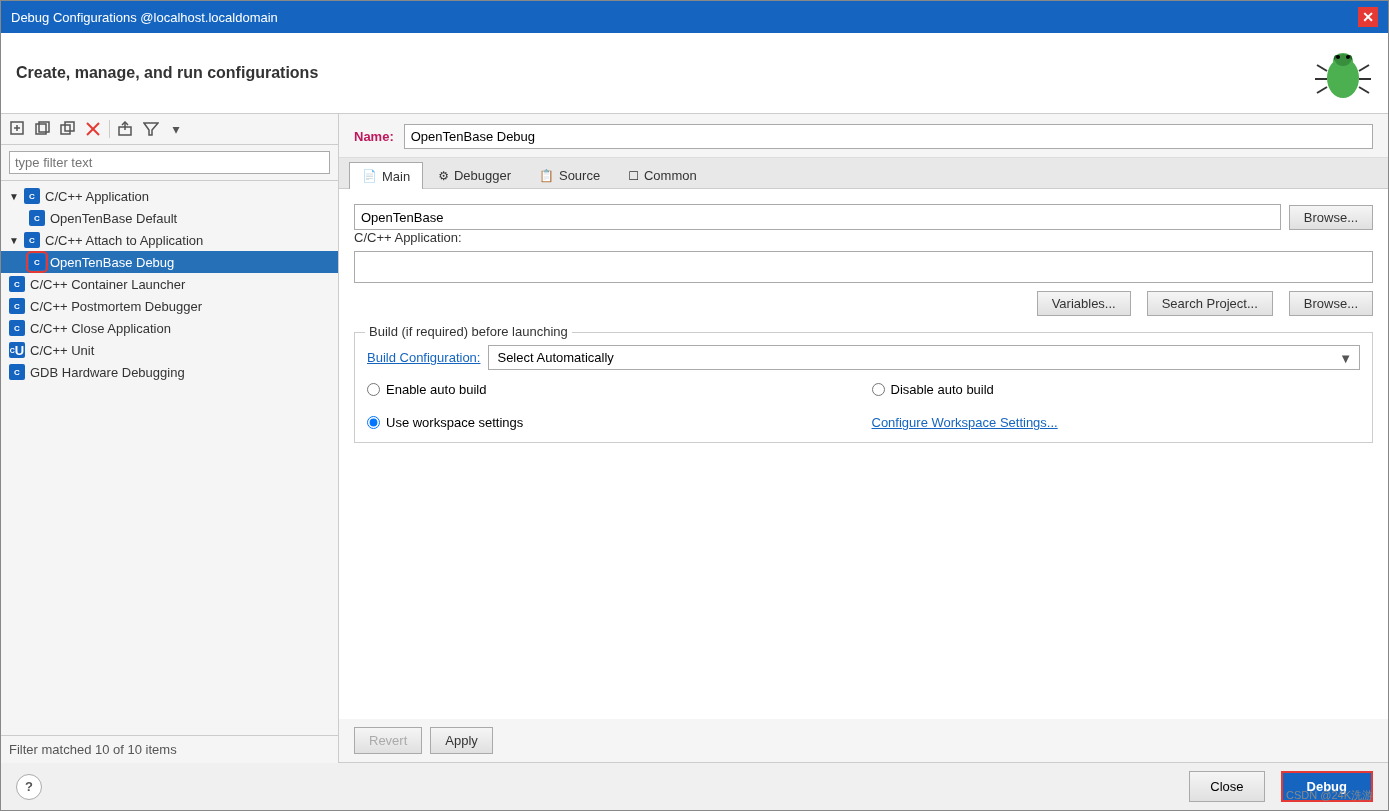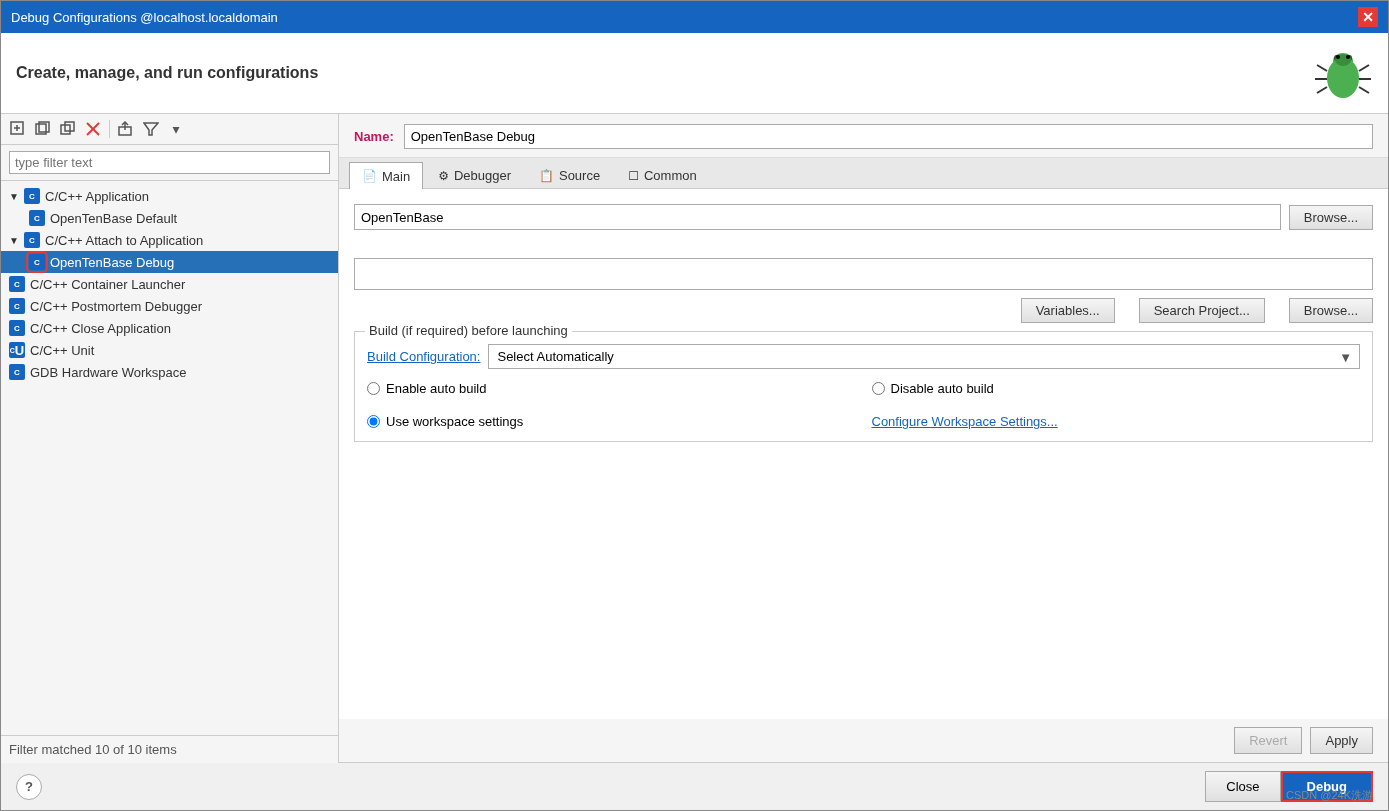"OpenTenBase" .input-row { margin-bottom: 28px -> 0 }
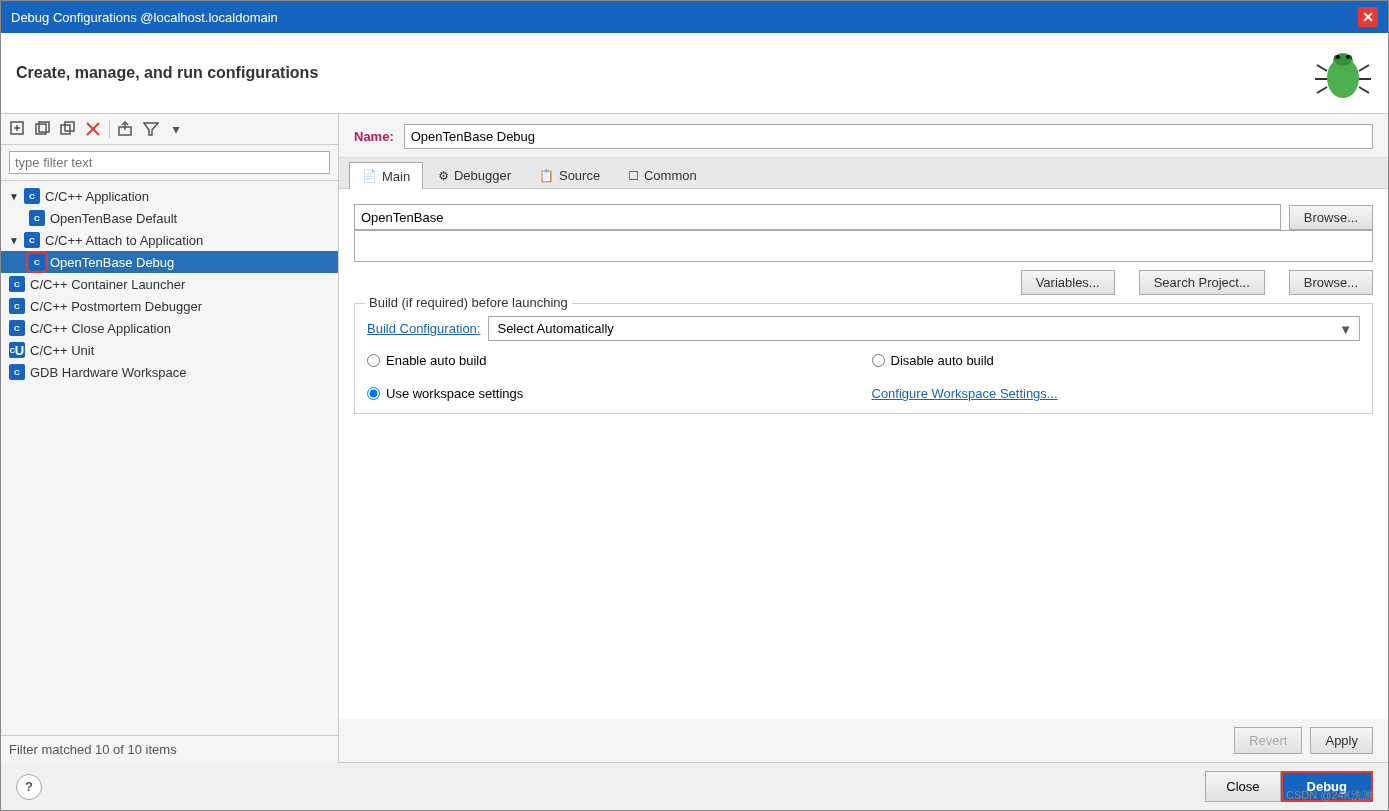"C/C++ Application:" div.section-label { html: none -> <div>C/C++ Application:</div> }
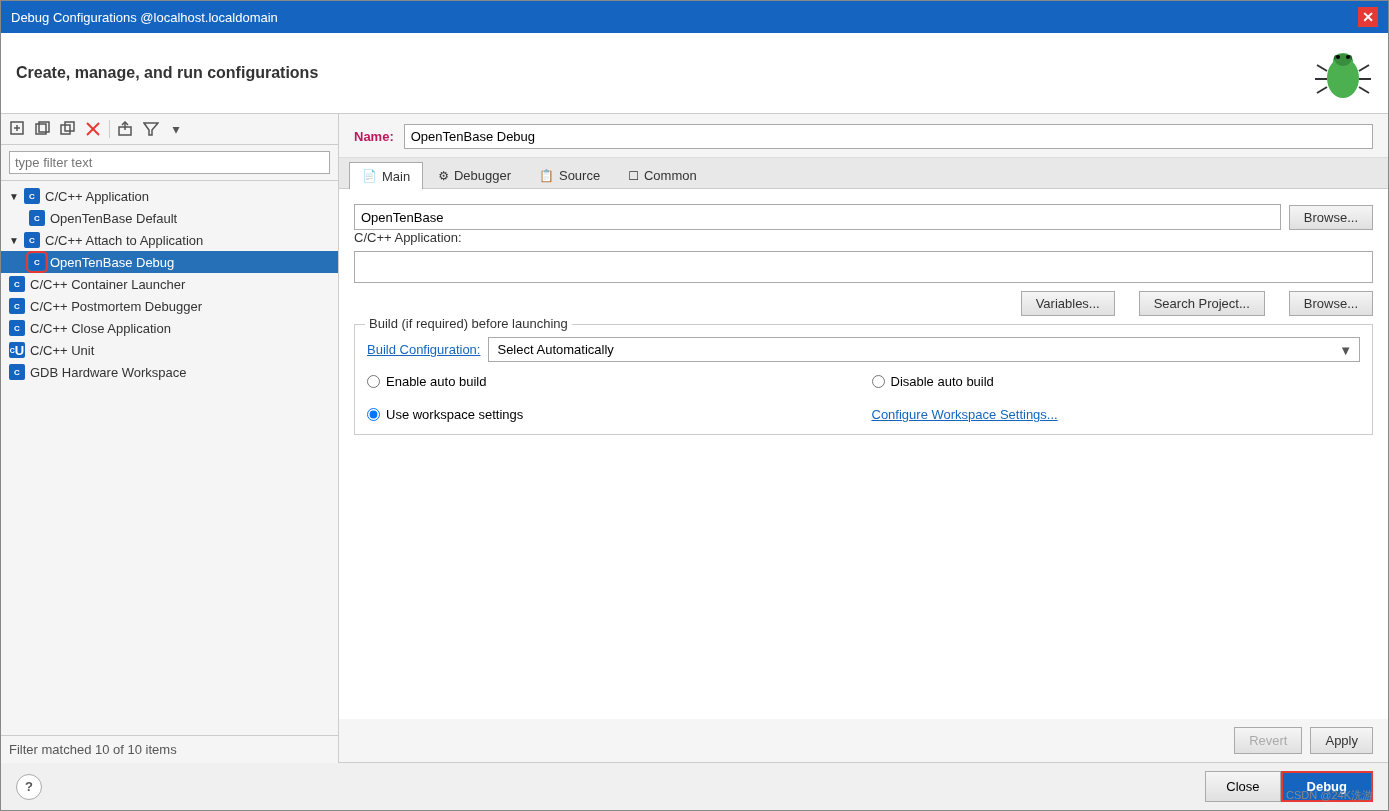"Variables..." .buttons-row { gap: 24px -> 16px; margin-bottom: 8px -> 16px }
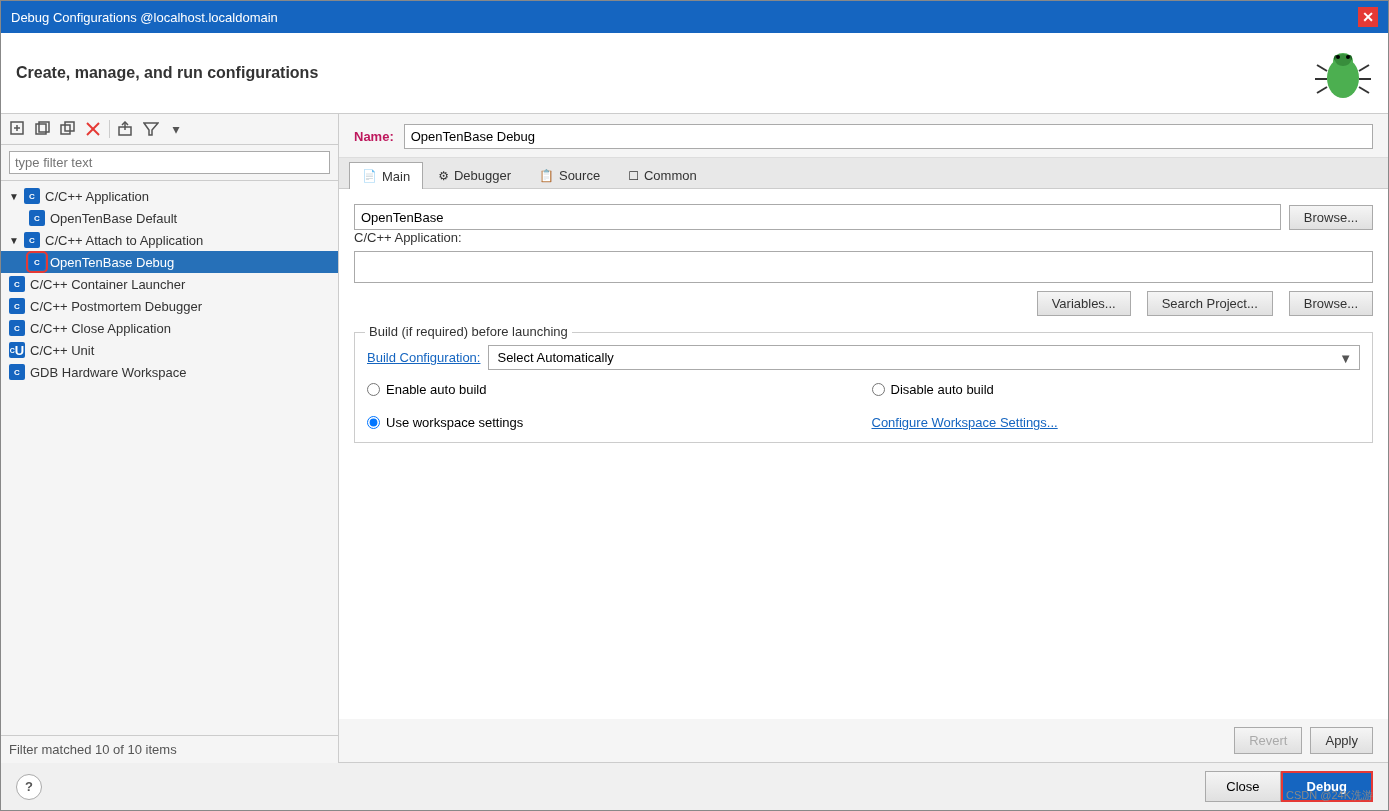"GDB Hardware Workspace" span { text: Workspace -> Debugging }
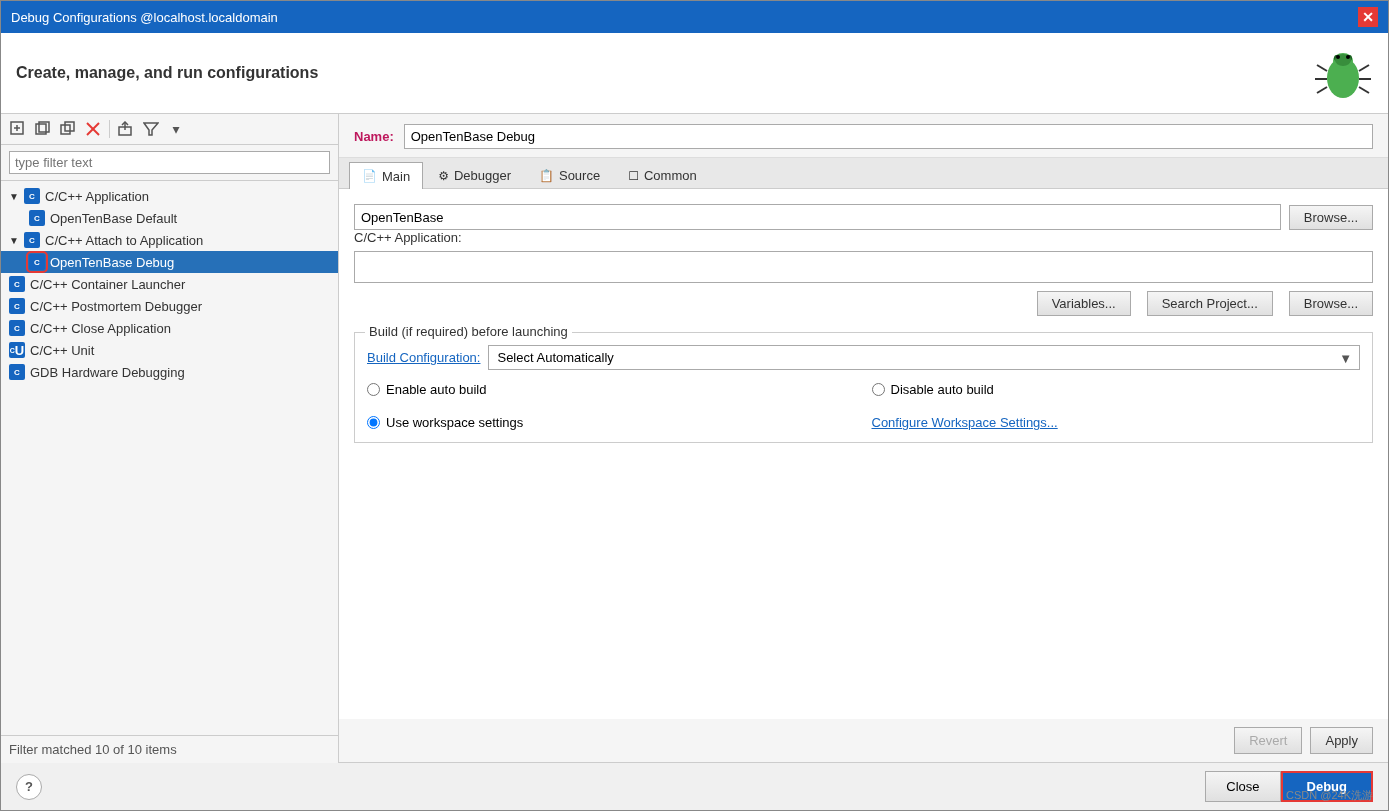"Revert" .action-row { justify-content: flex-end -> none }
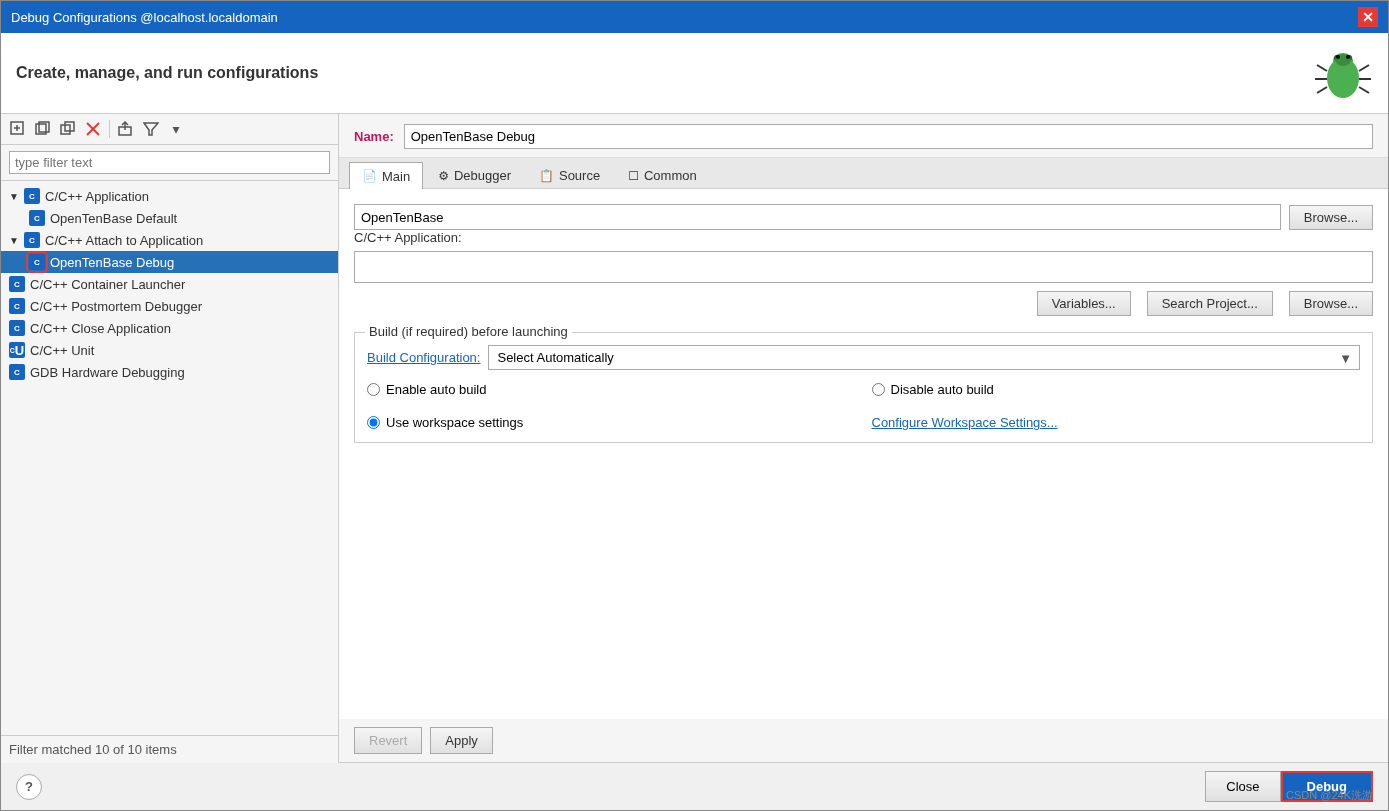"Close" div { gap: 0 -> 16px }
